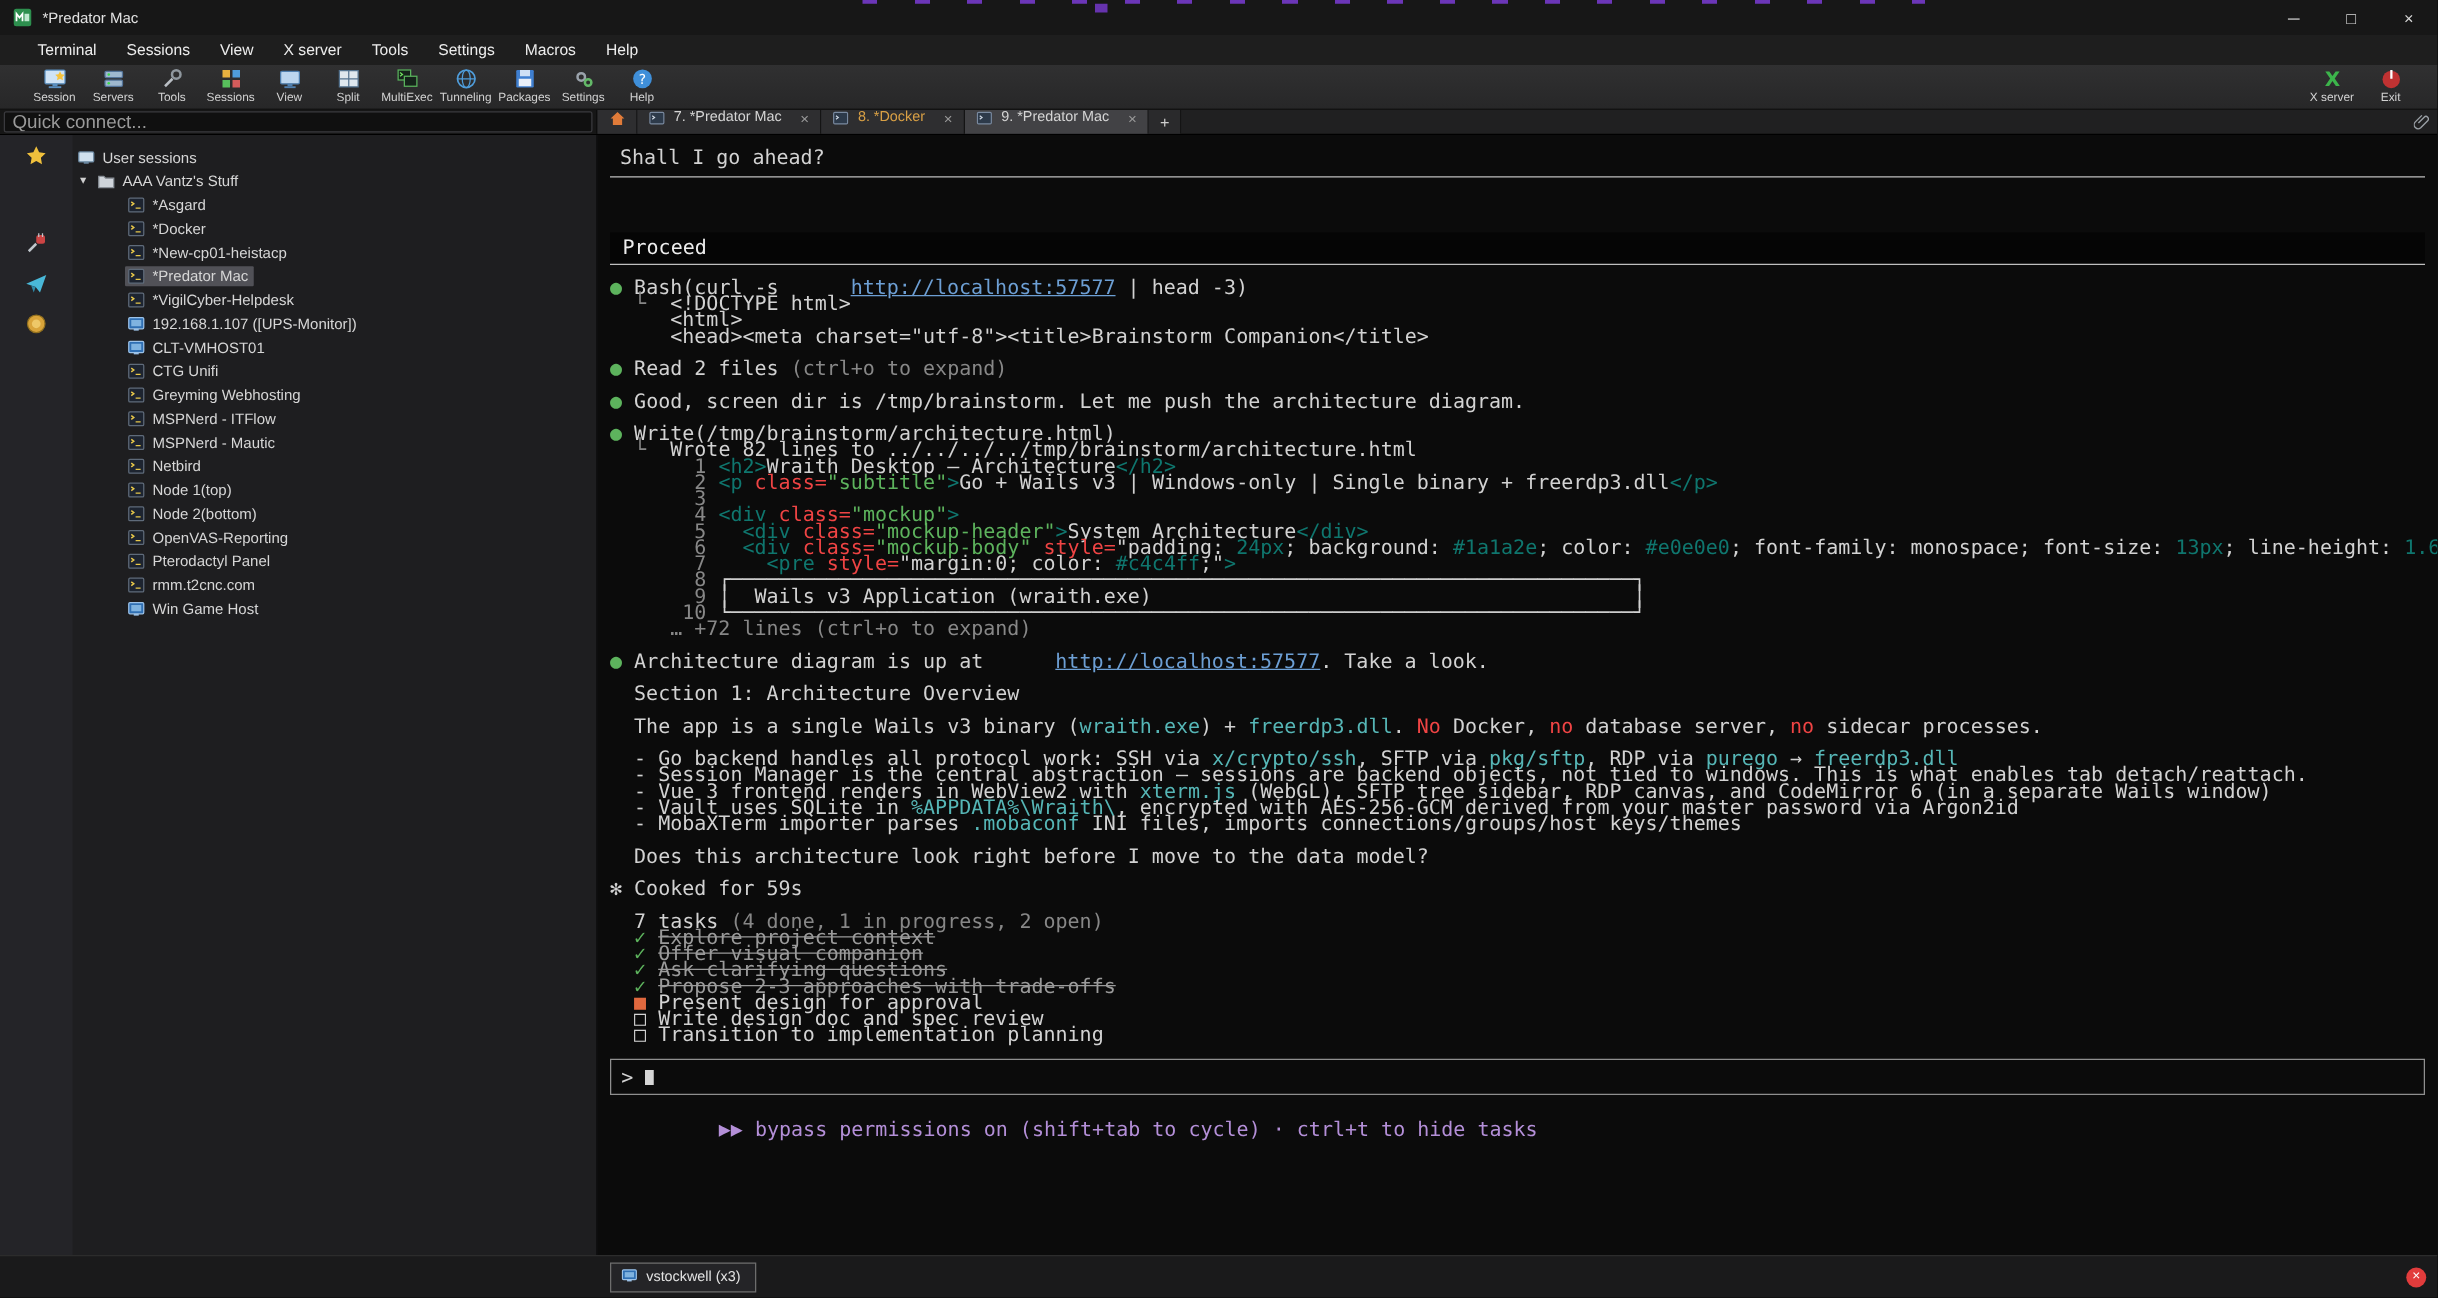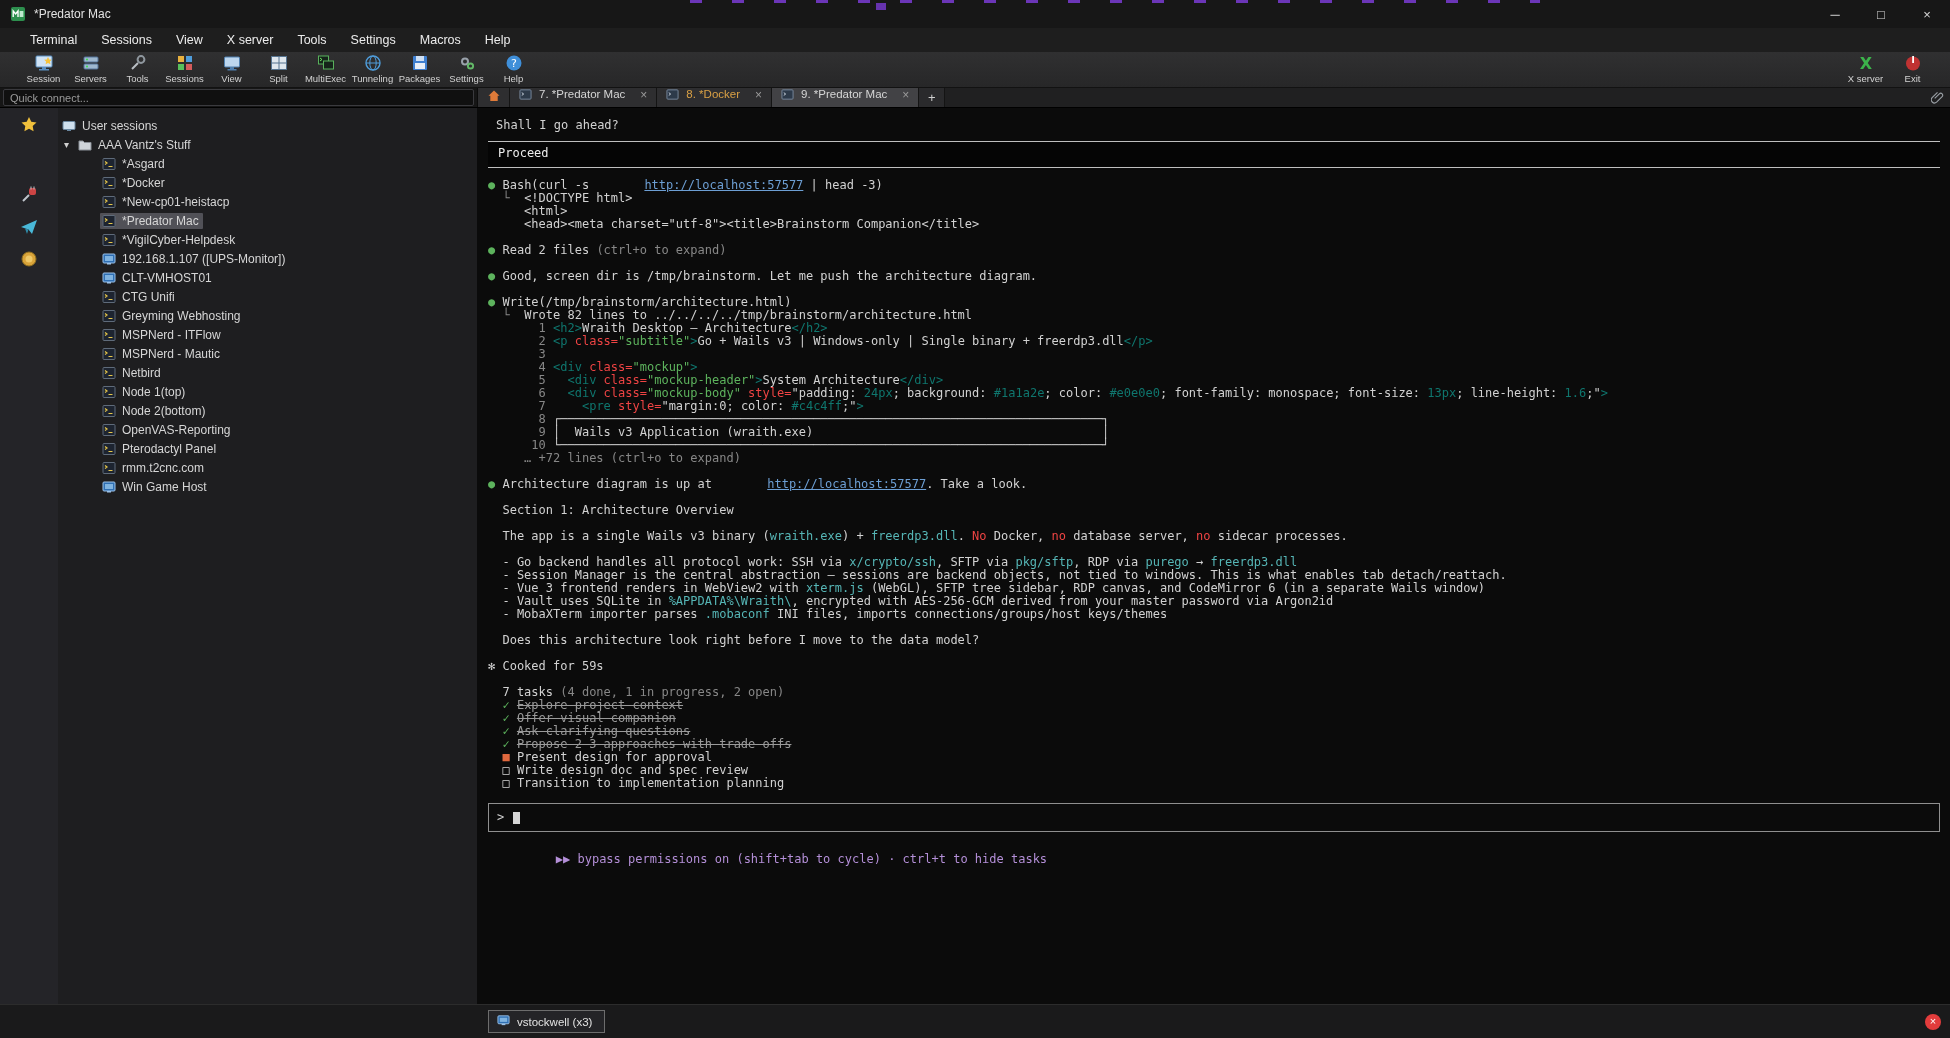"Quick connect..." .qc-input { font-size: 11px -> 15px }
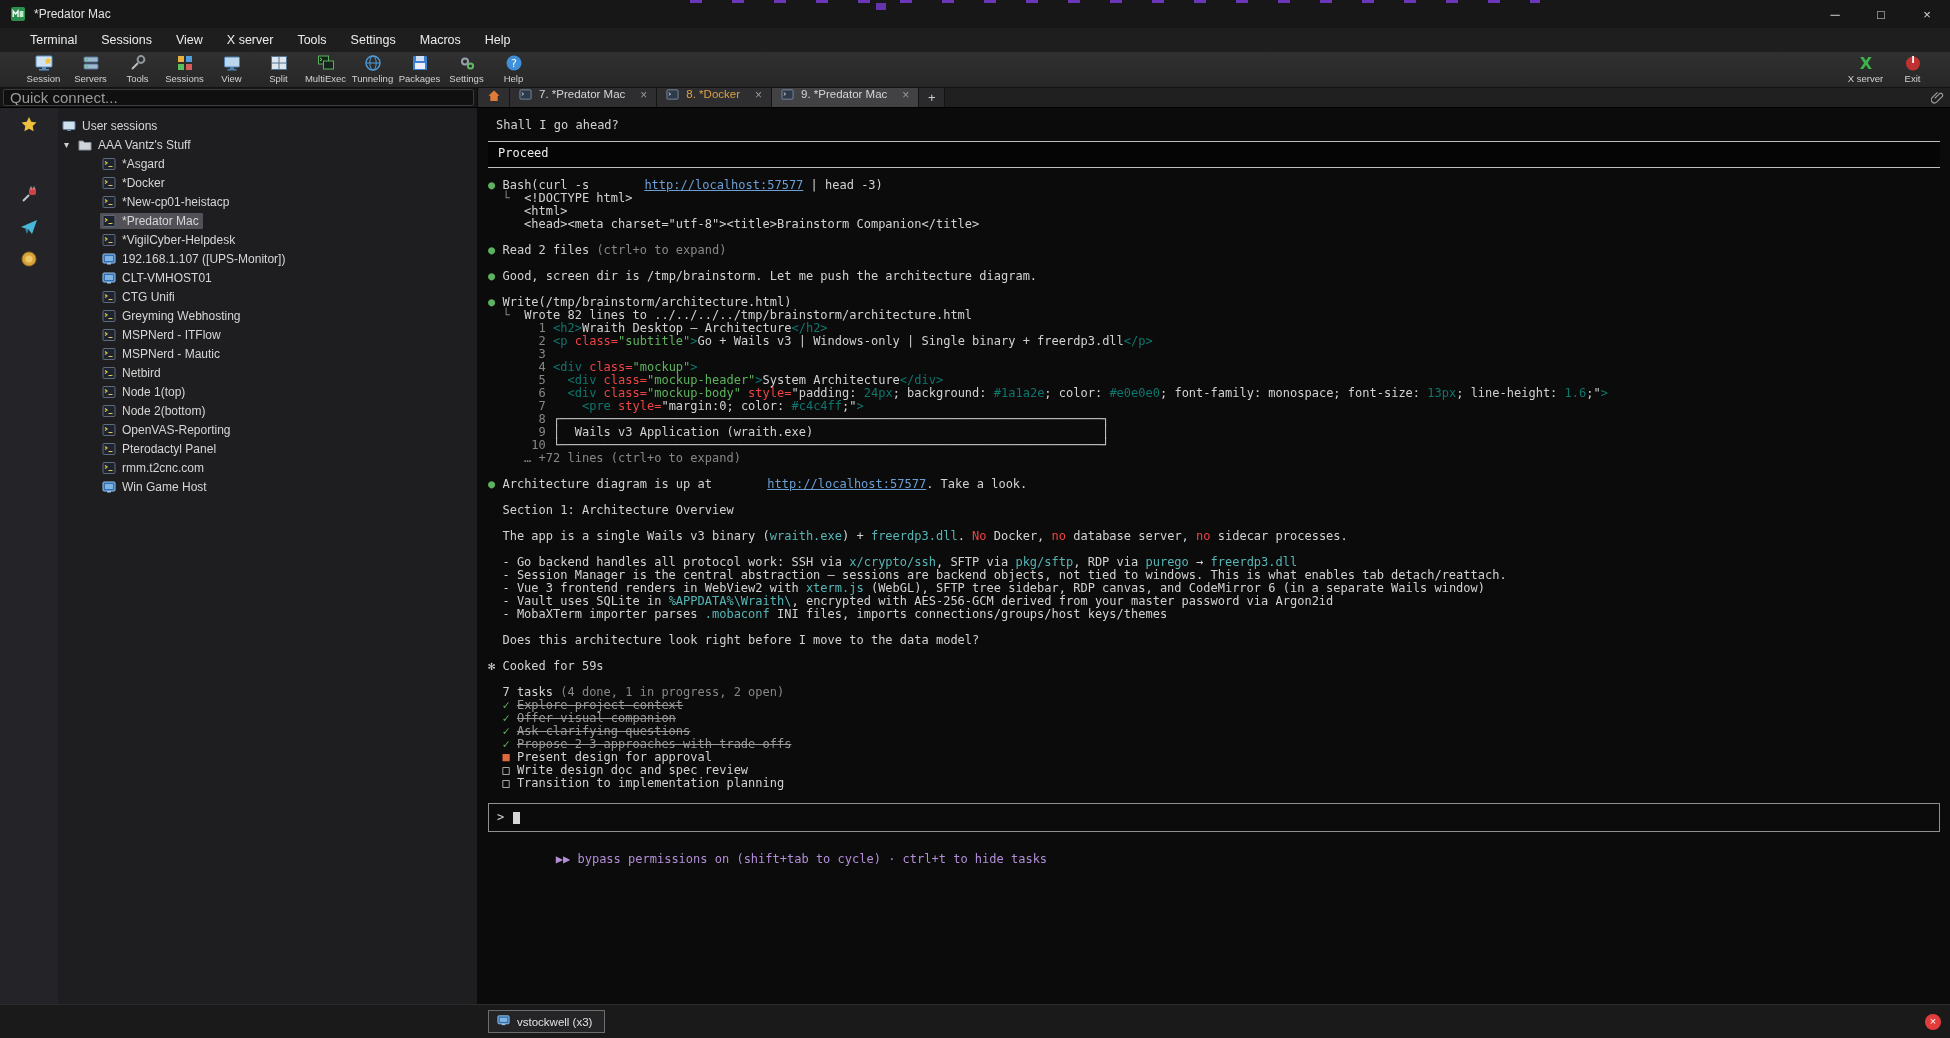"Shall I go ahead?" .terminal { font-size: 12px -> 16px }
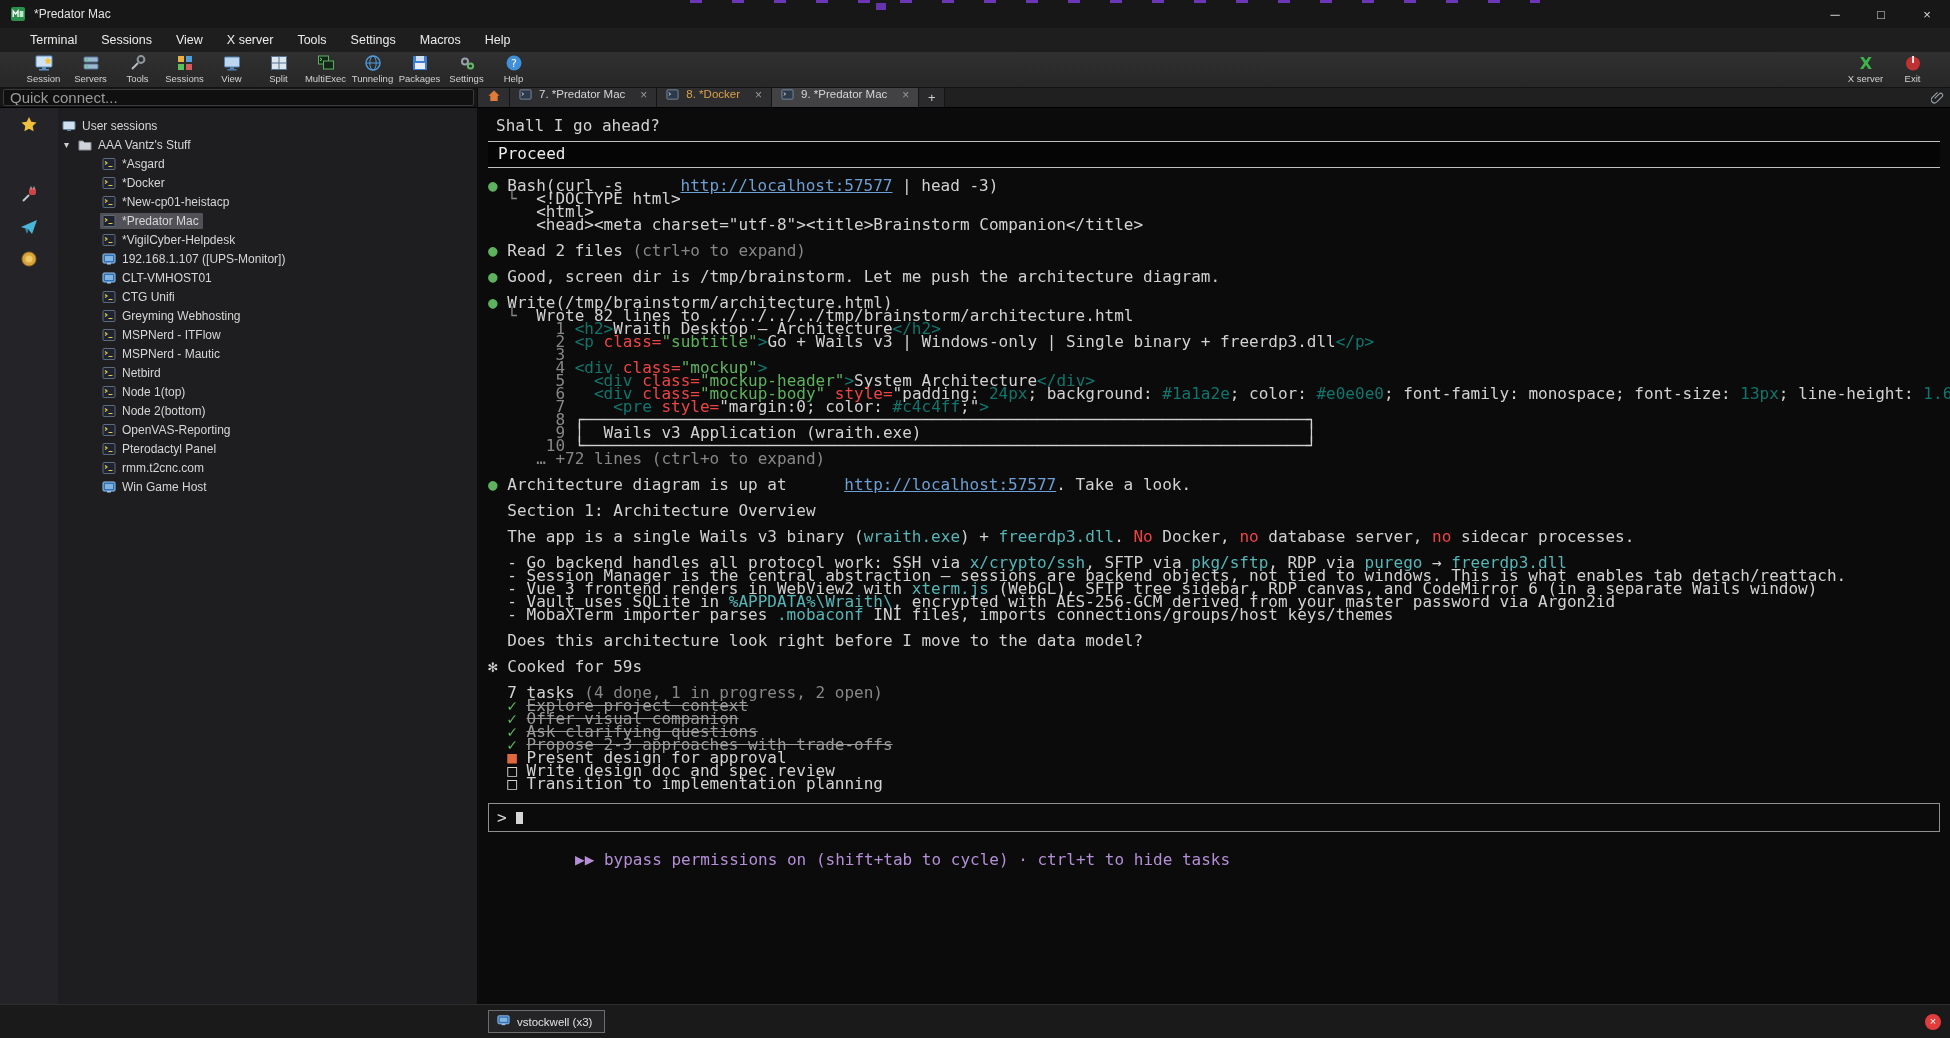"Proceed" .p-box { margin-top: none -> 44px }
